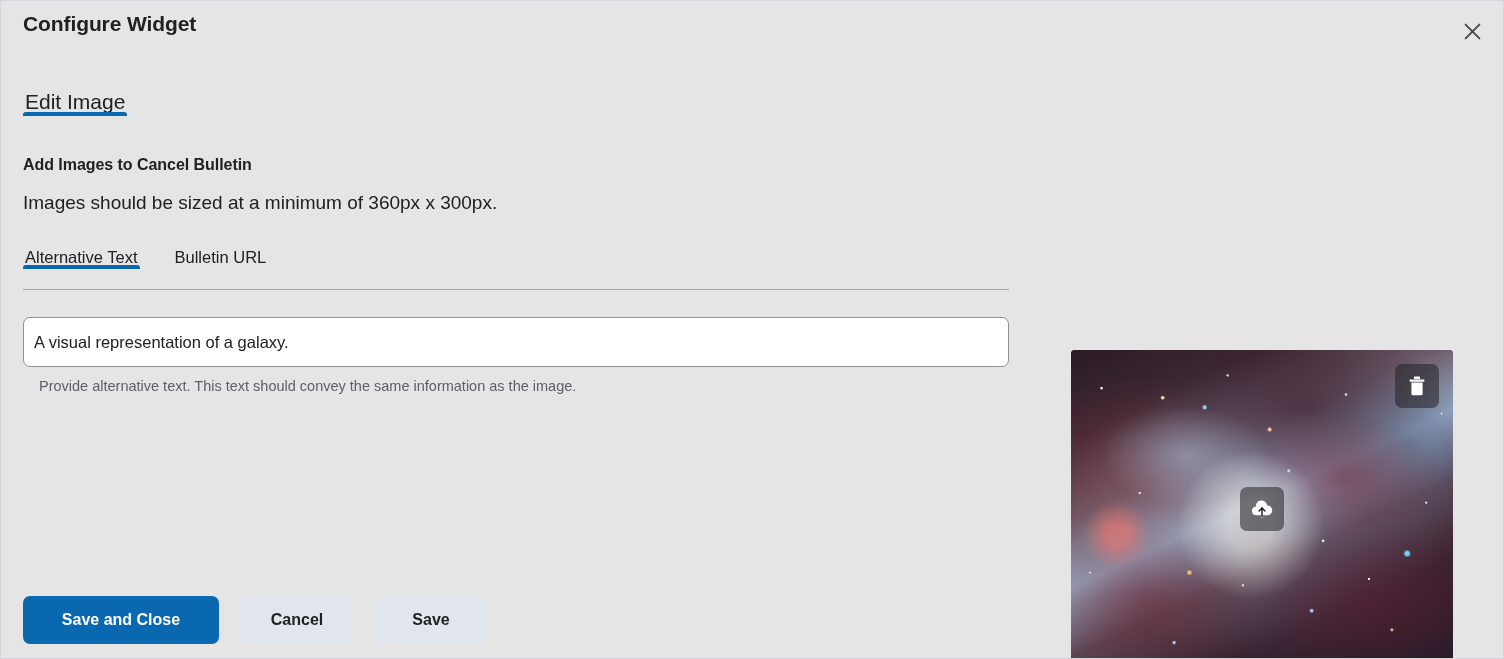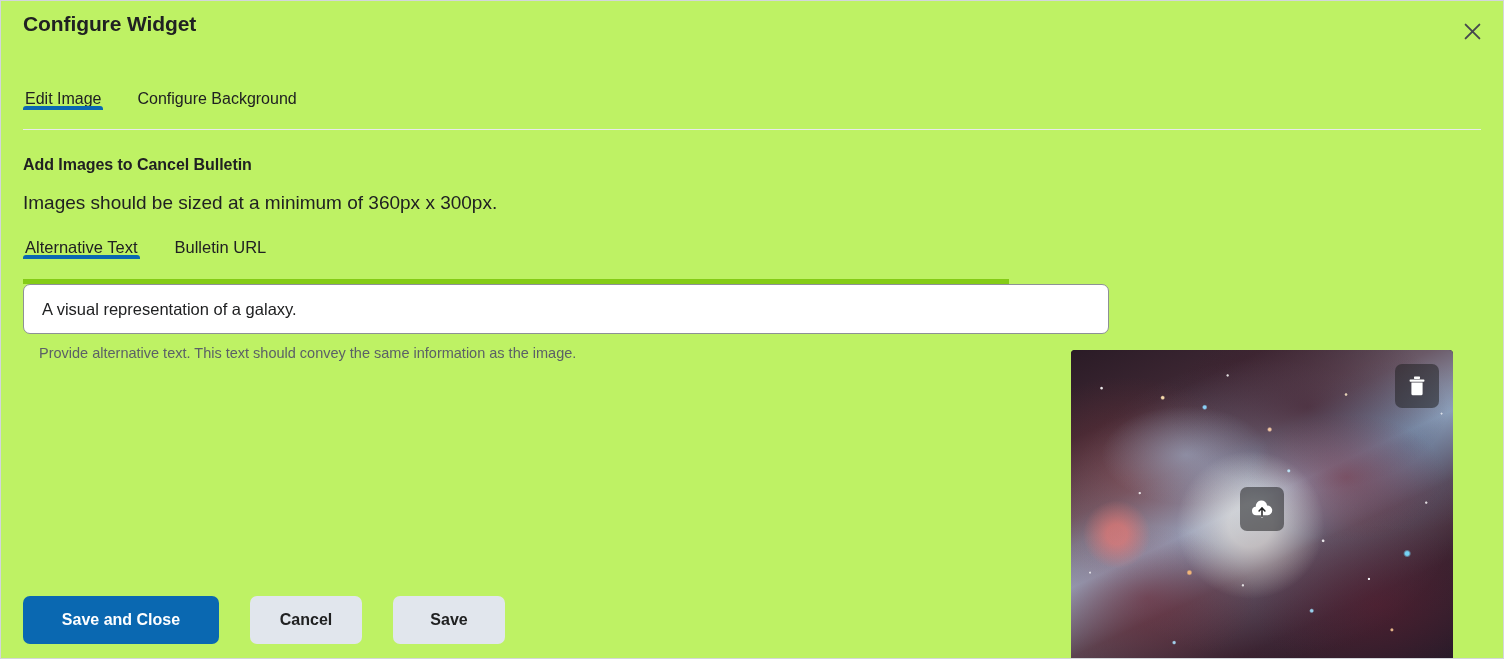"Configure Widget" .dialog { background: #bef264 -> #e5e5e5 }
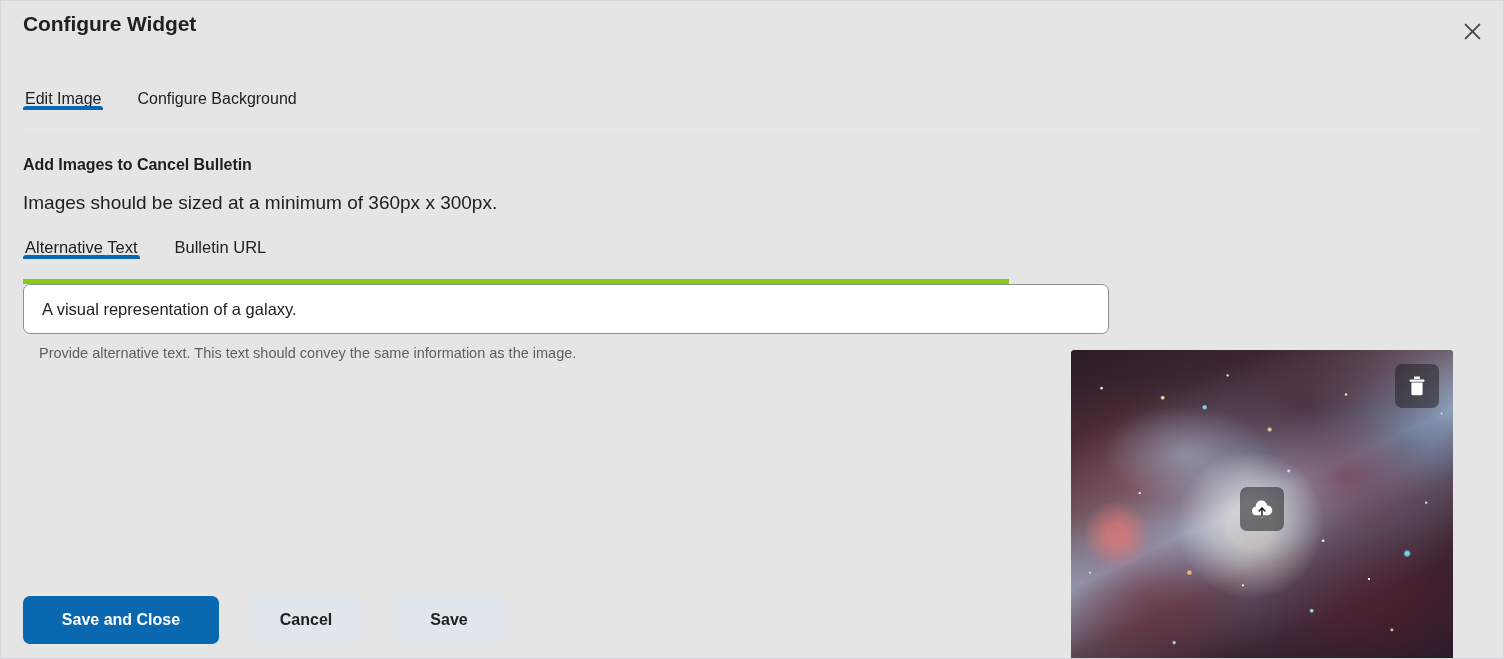"Edit Image" .tab { font-size: 16px -> 21px }
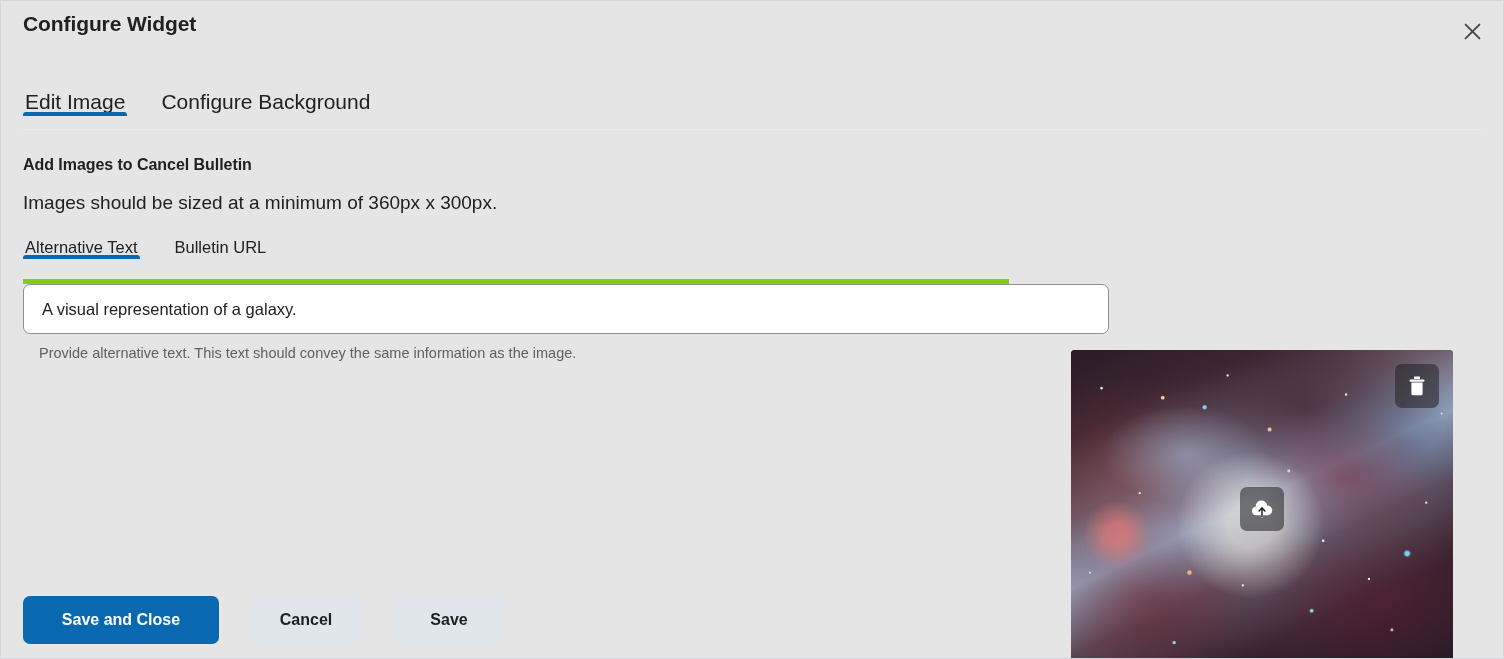"Configure Background" button.tab { html: <button>Configure Background</button> -> none }
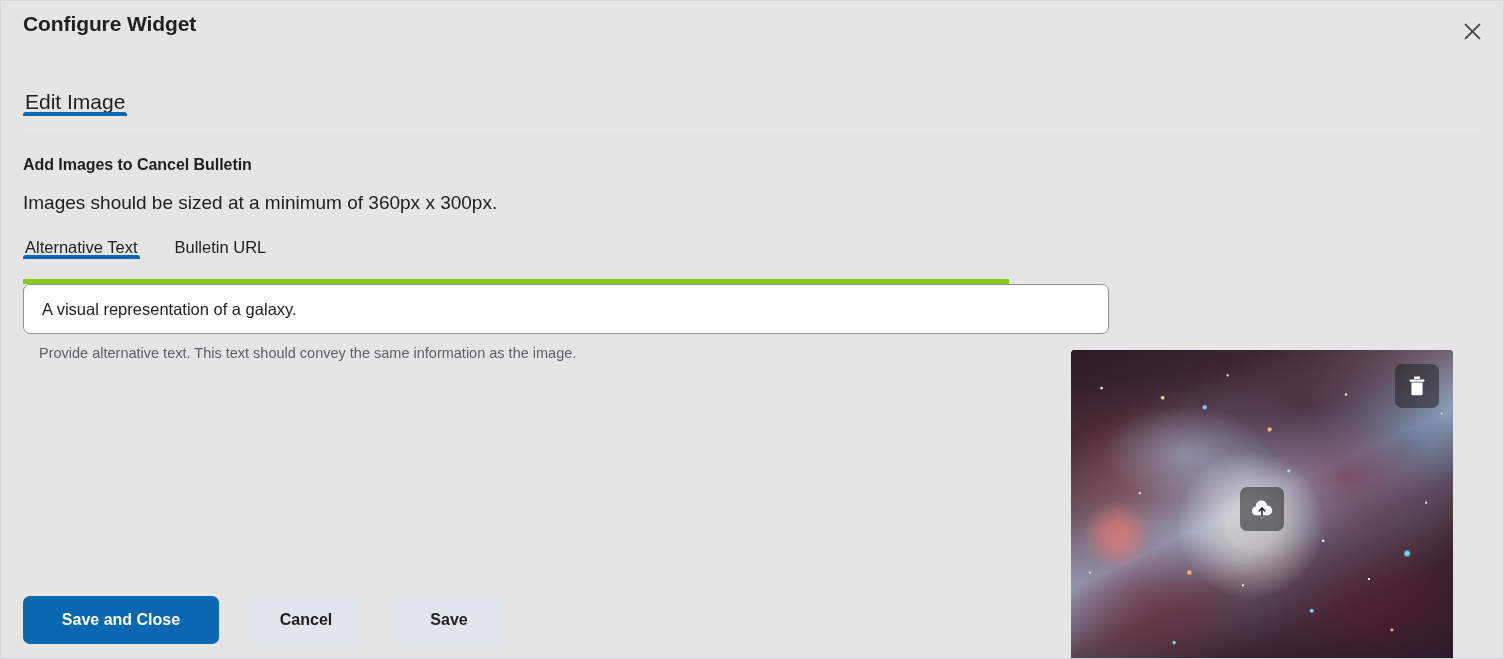"Alternative Text" .tabs-secondary { border-bottom: 5px solid #84cc16 -> 1px solid #84cc16; margin-top: 20px -> 30px }
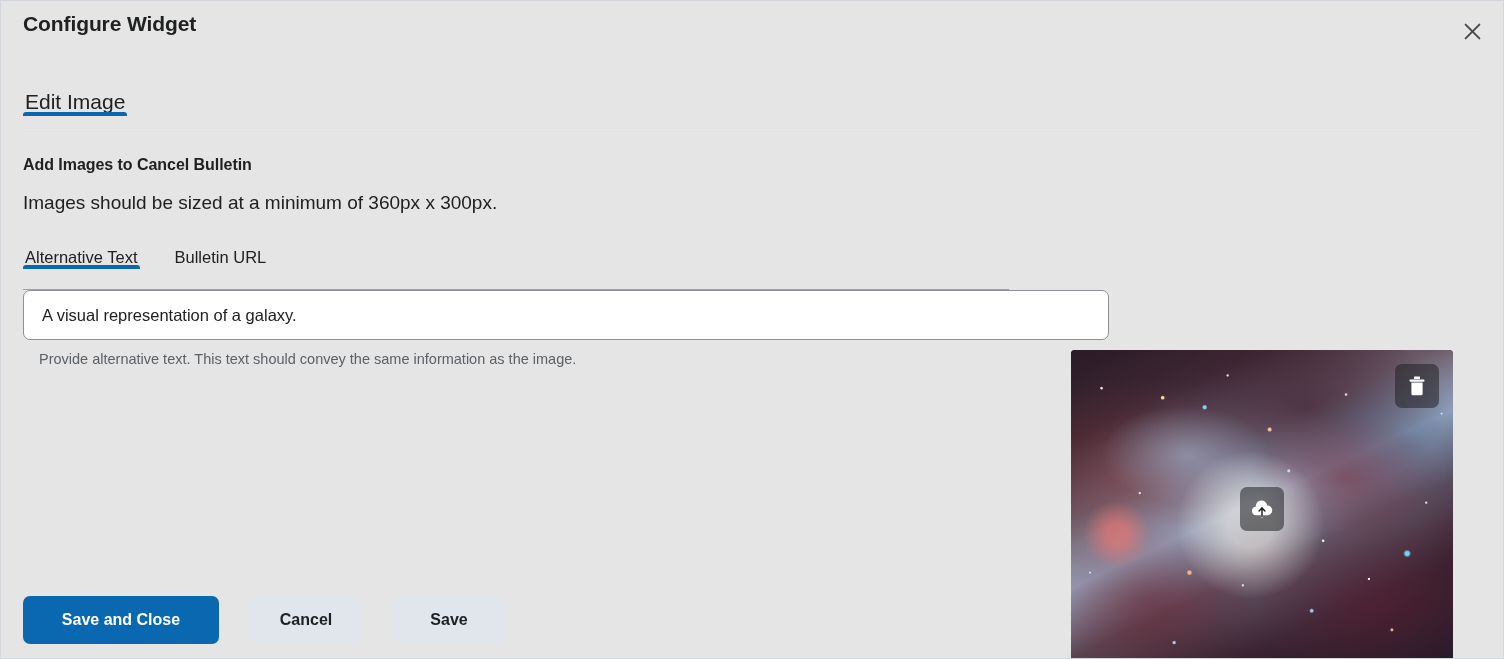"A visual representation of a" .alt-text-input { margin-top: none -> 27px; padding: 0 18px -> 0 10px; width: 1086px -> 986px }
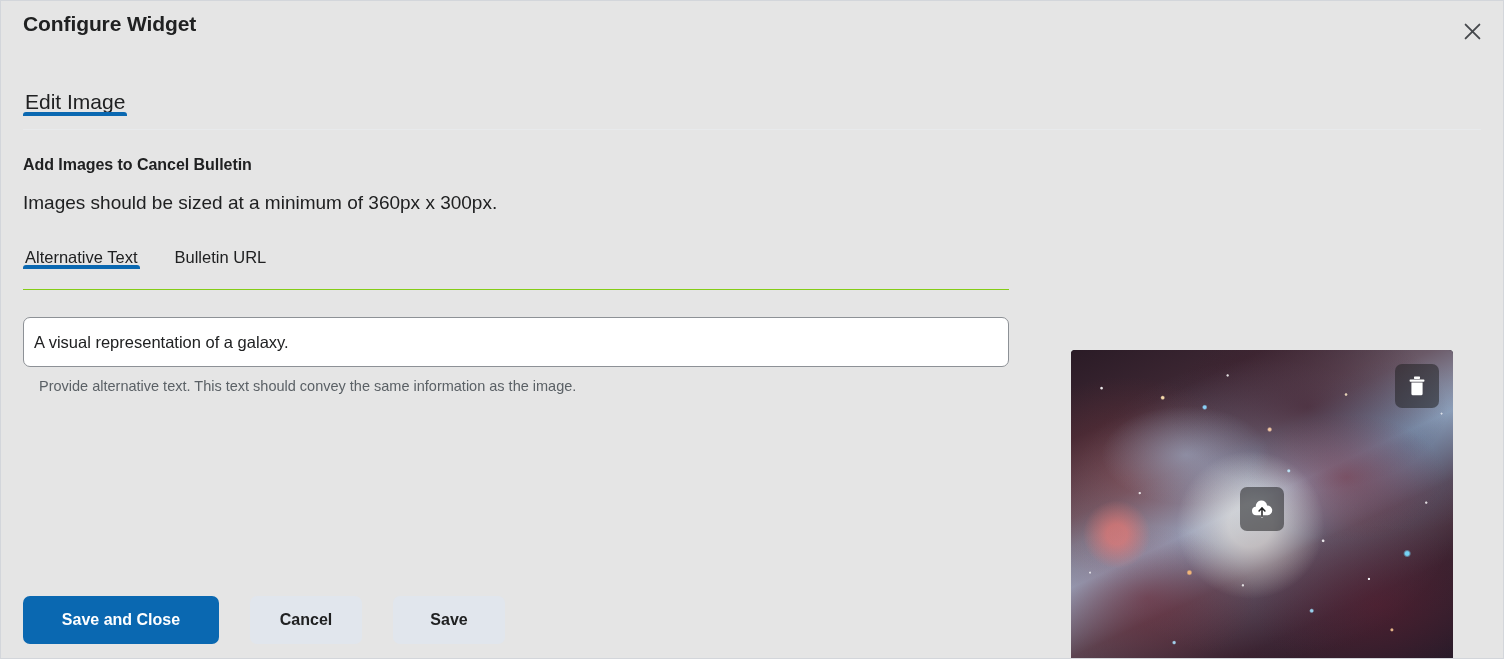"Save and Close" .dialog-footer { gap: 31px -> 22px }
